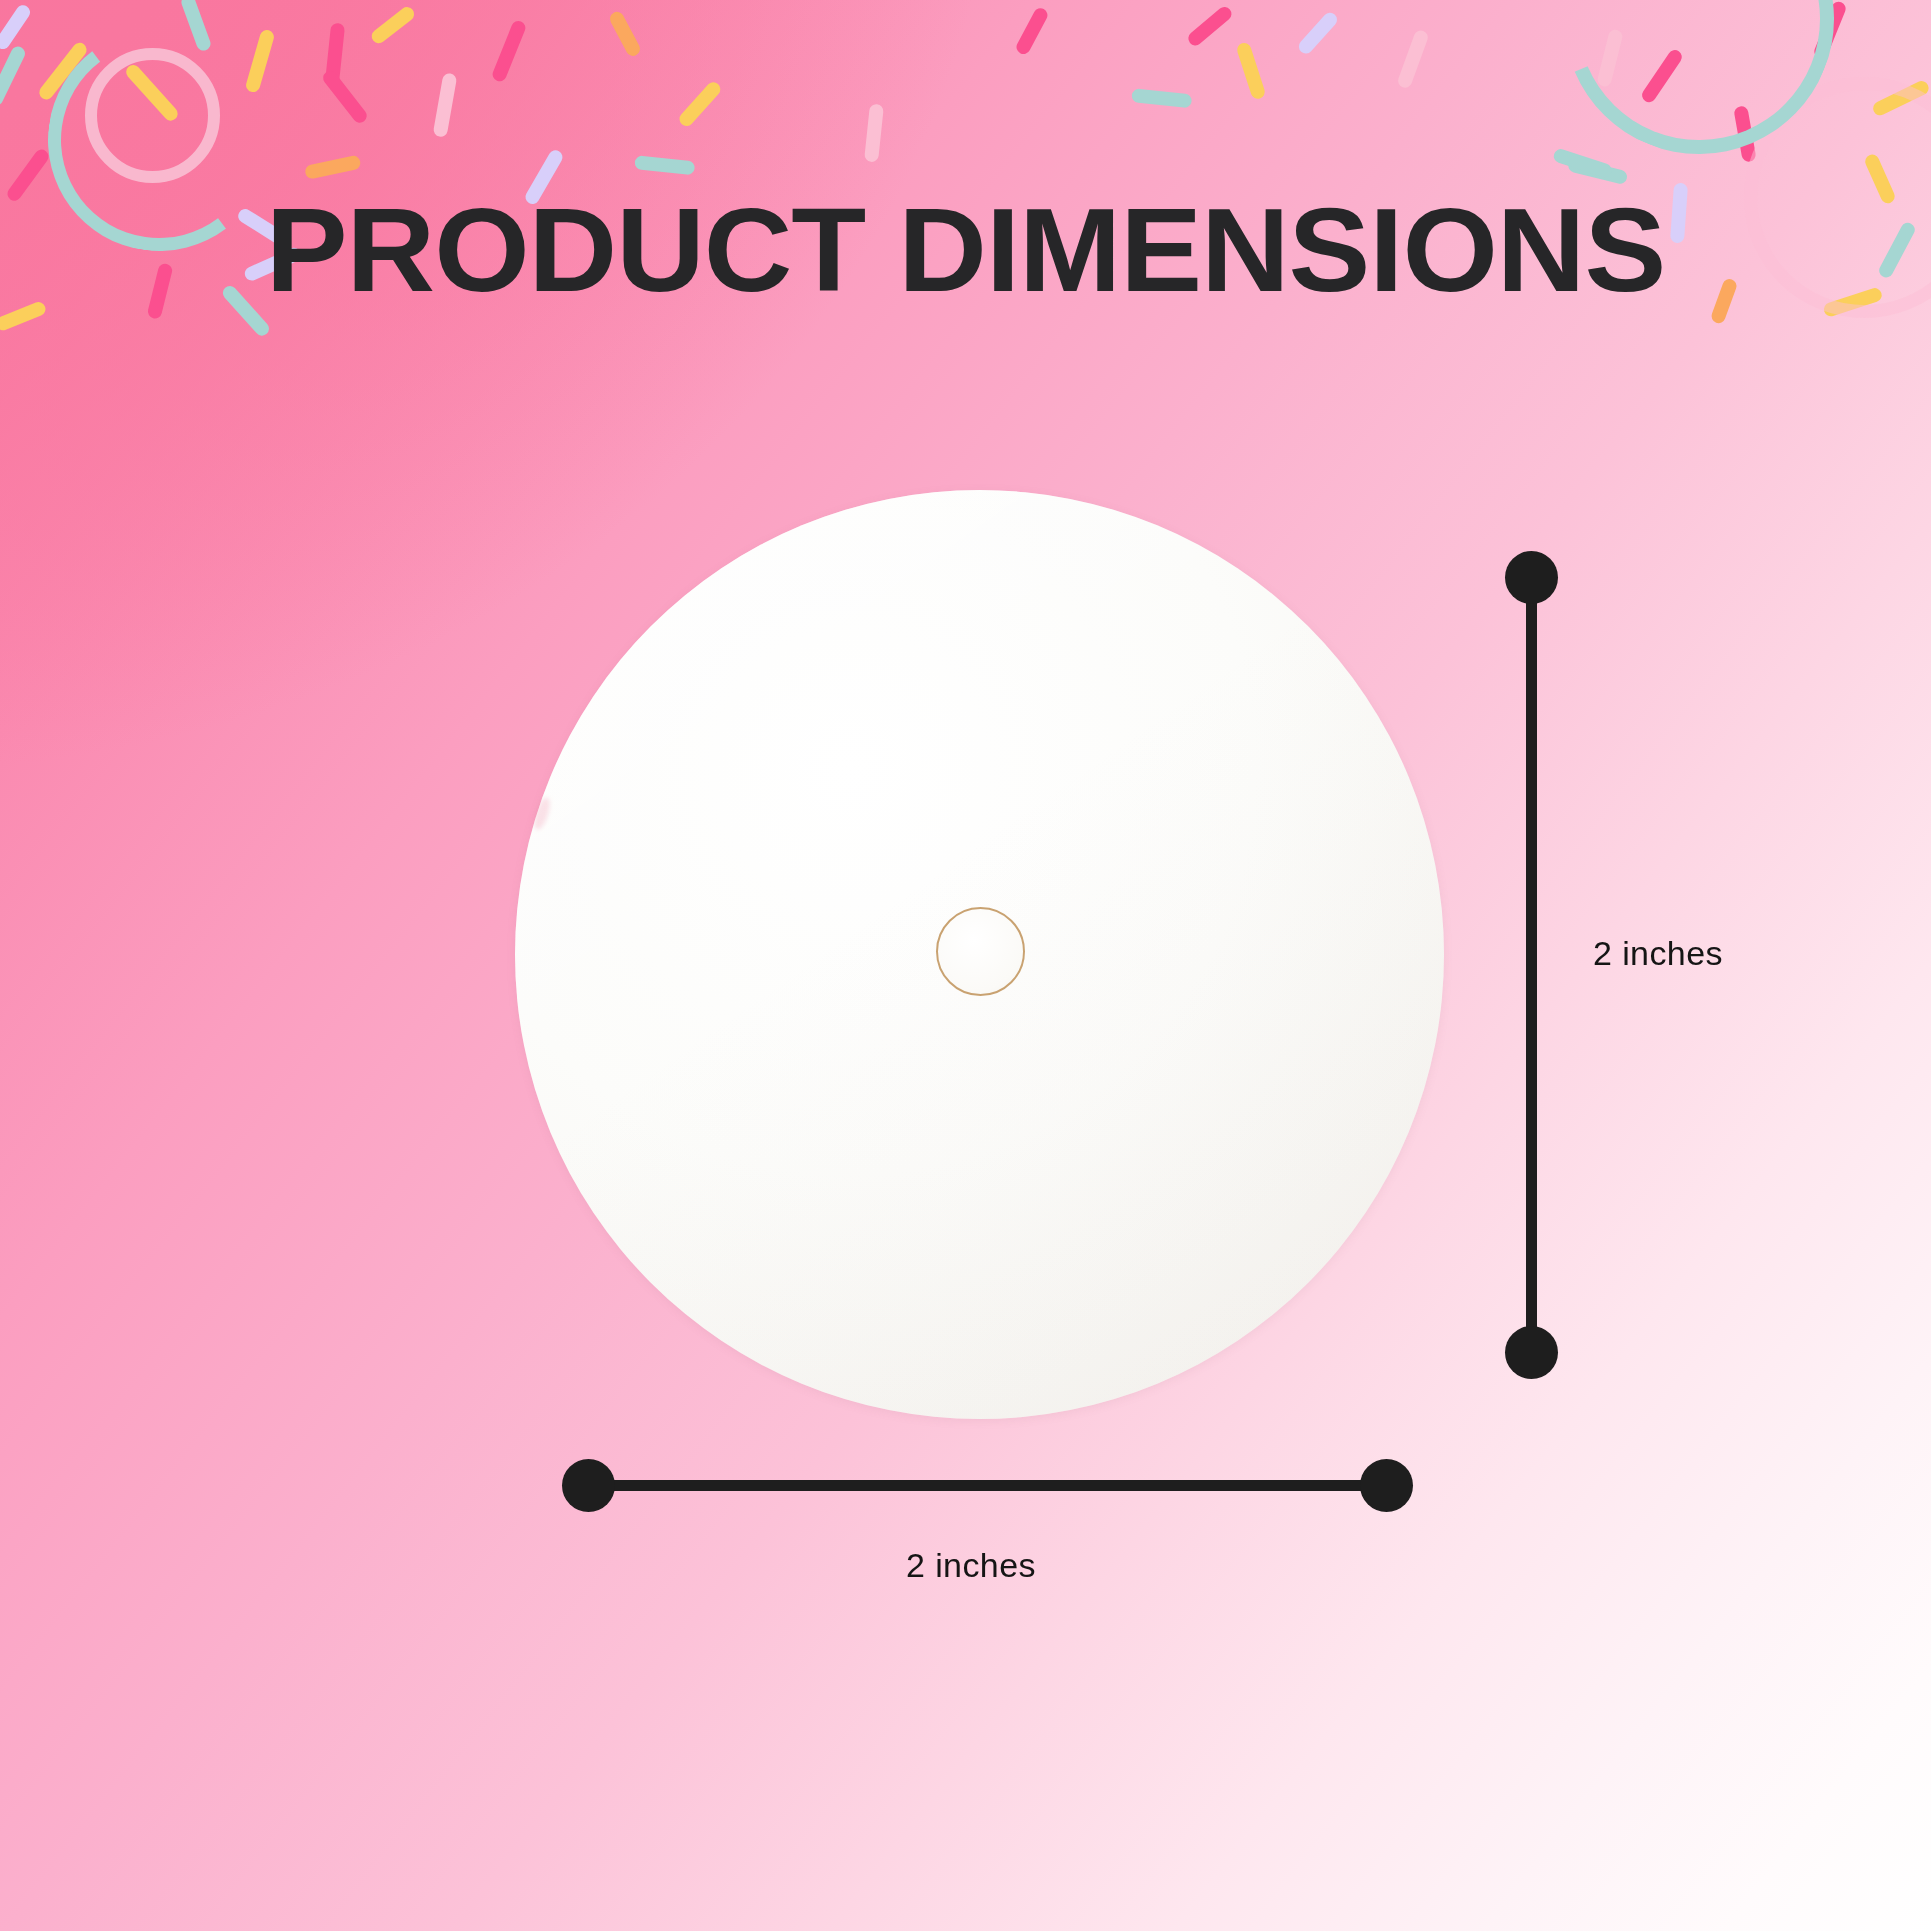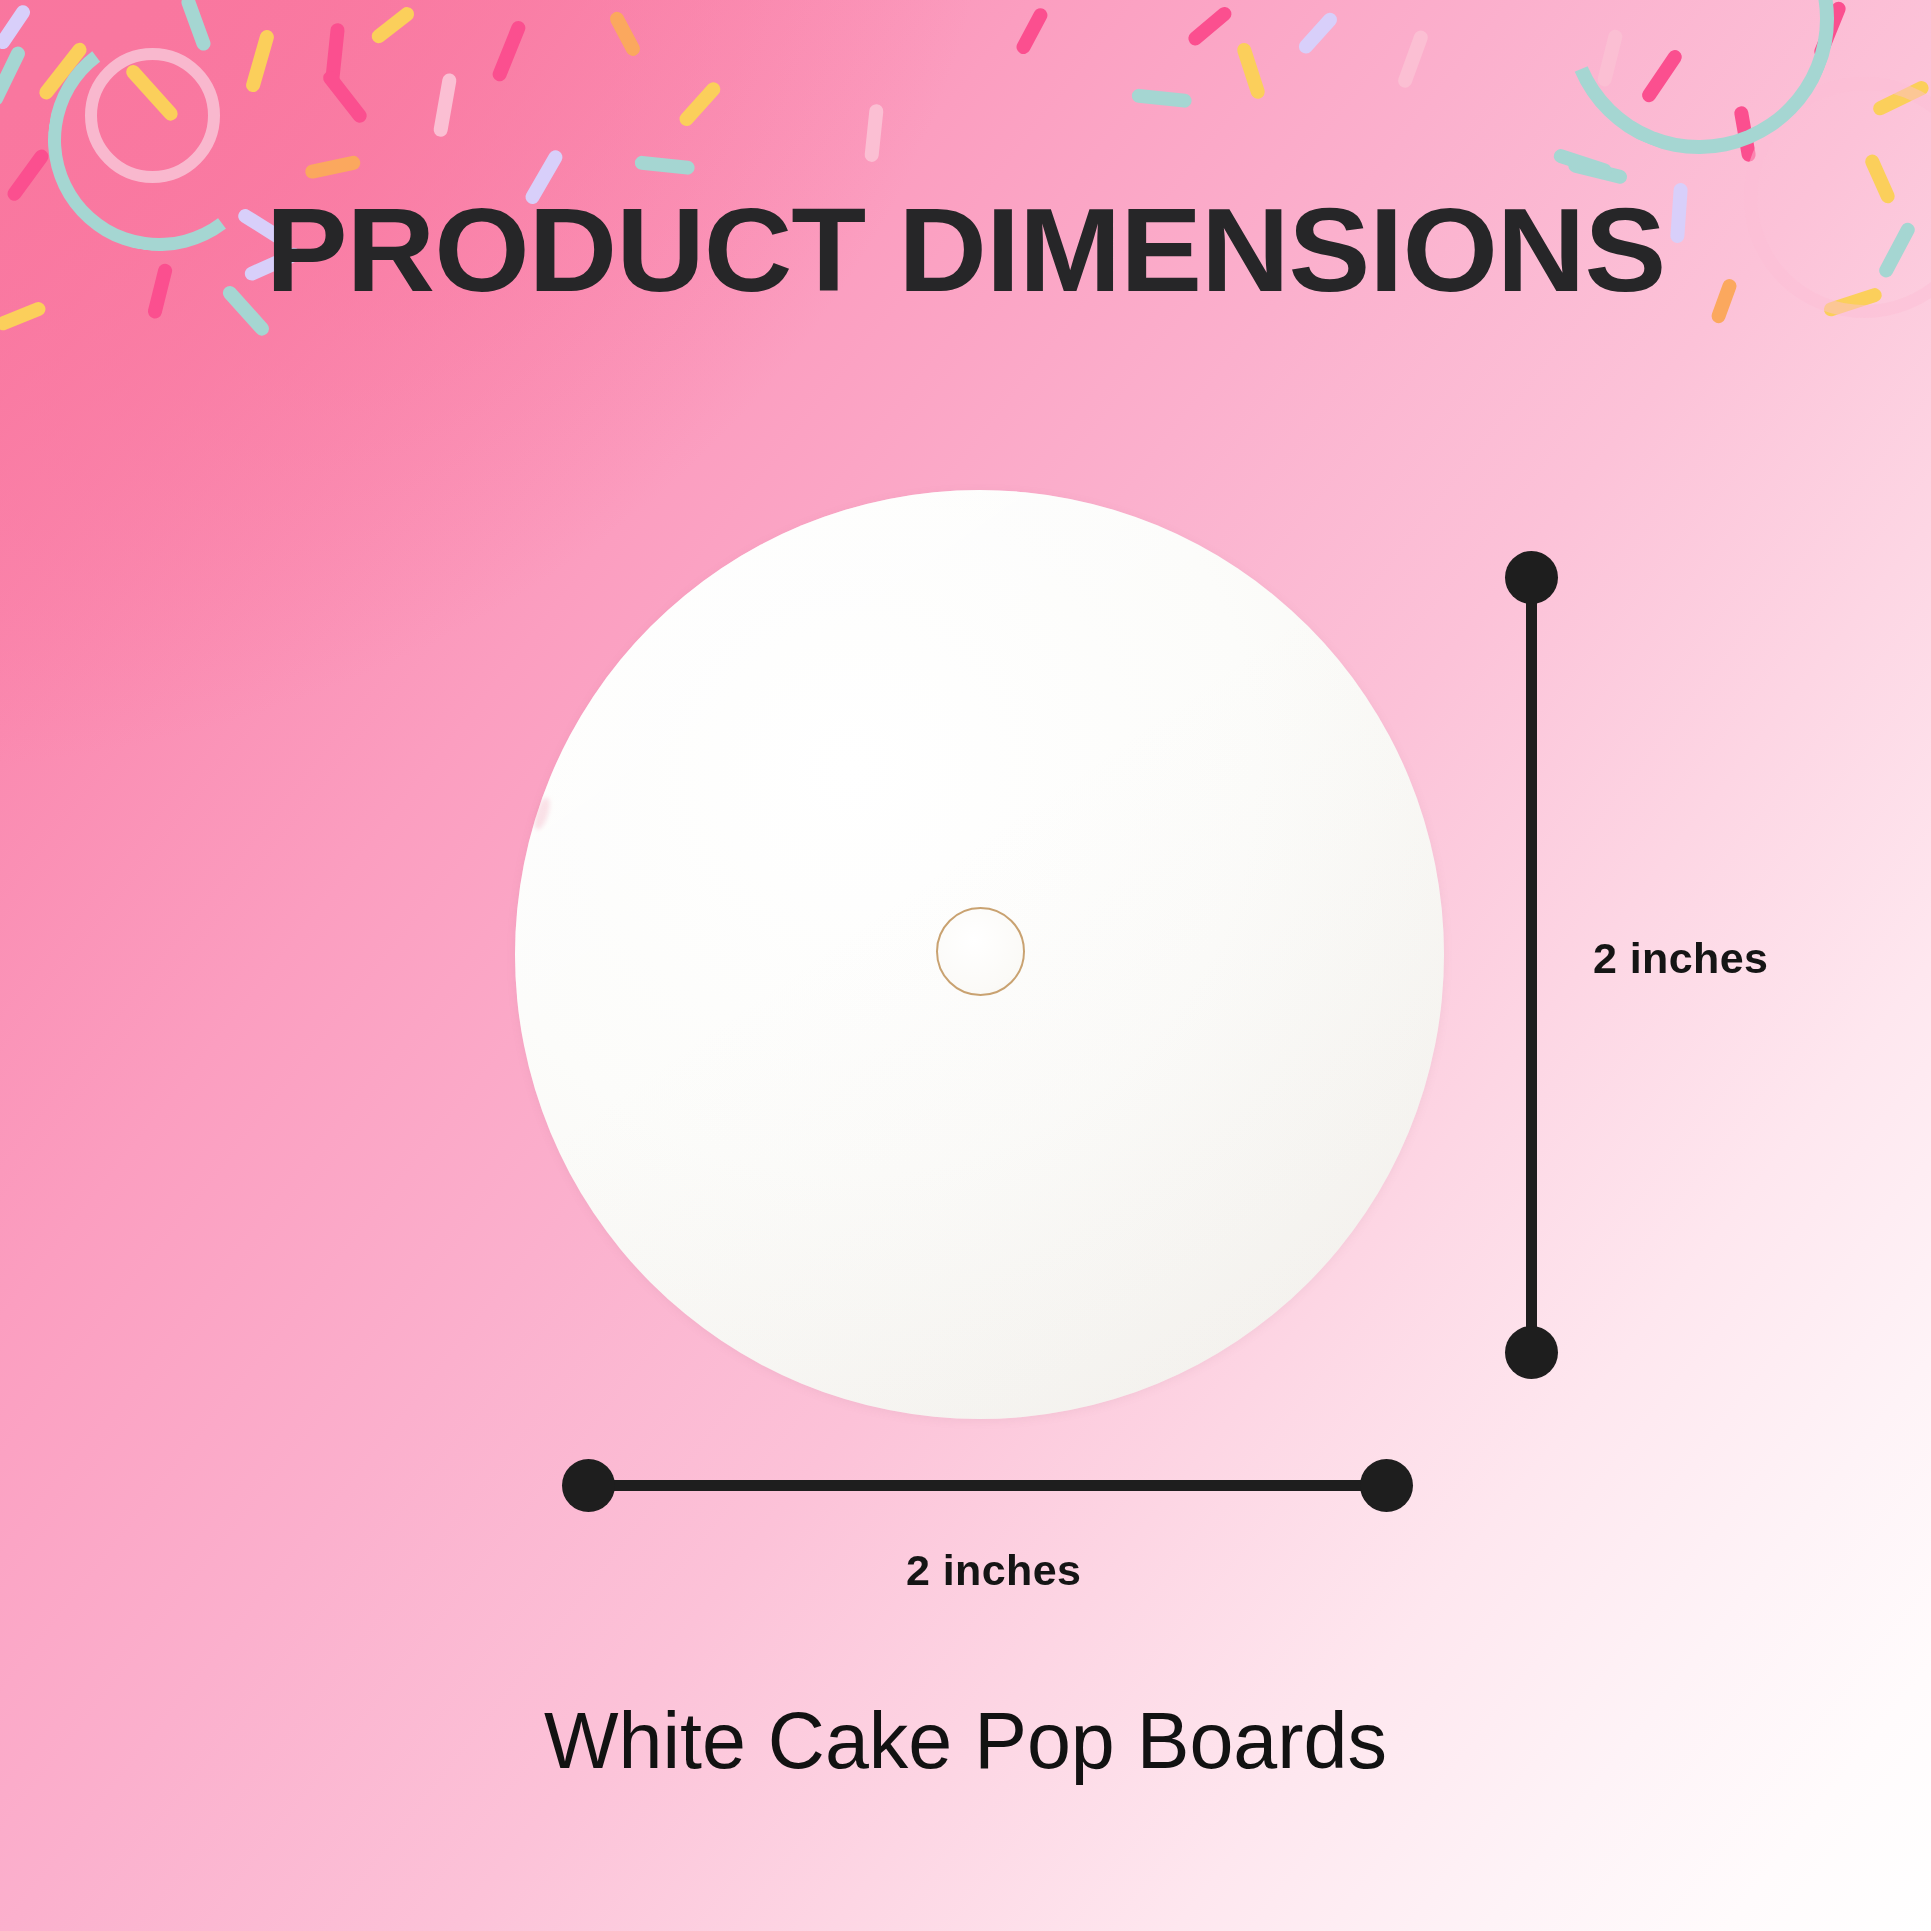"2 inches" .dim-label { font-size: 43px -> 34px; font-weight: 700 -> 400 }
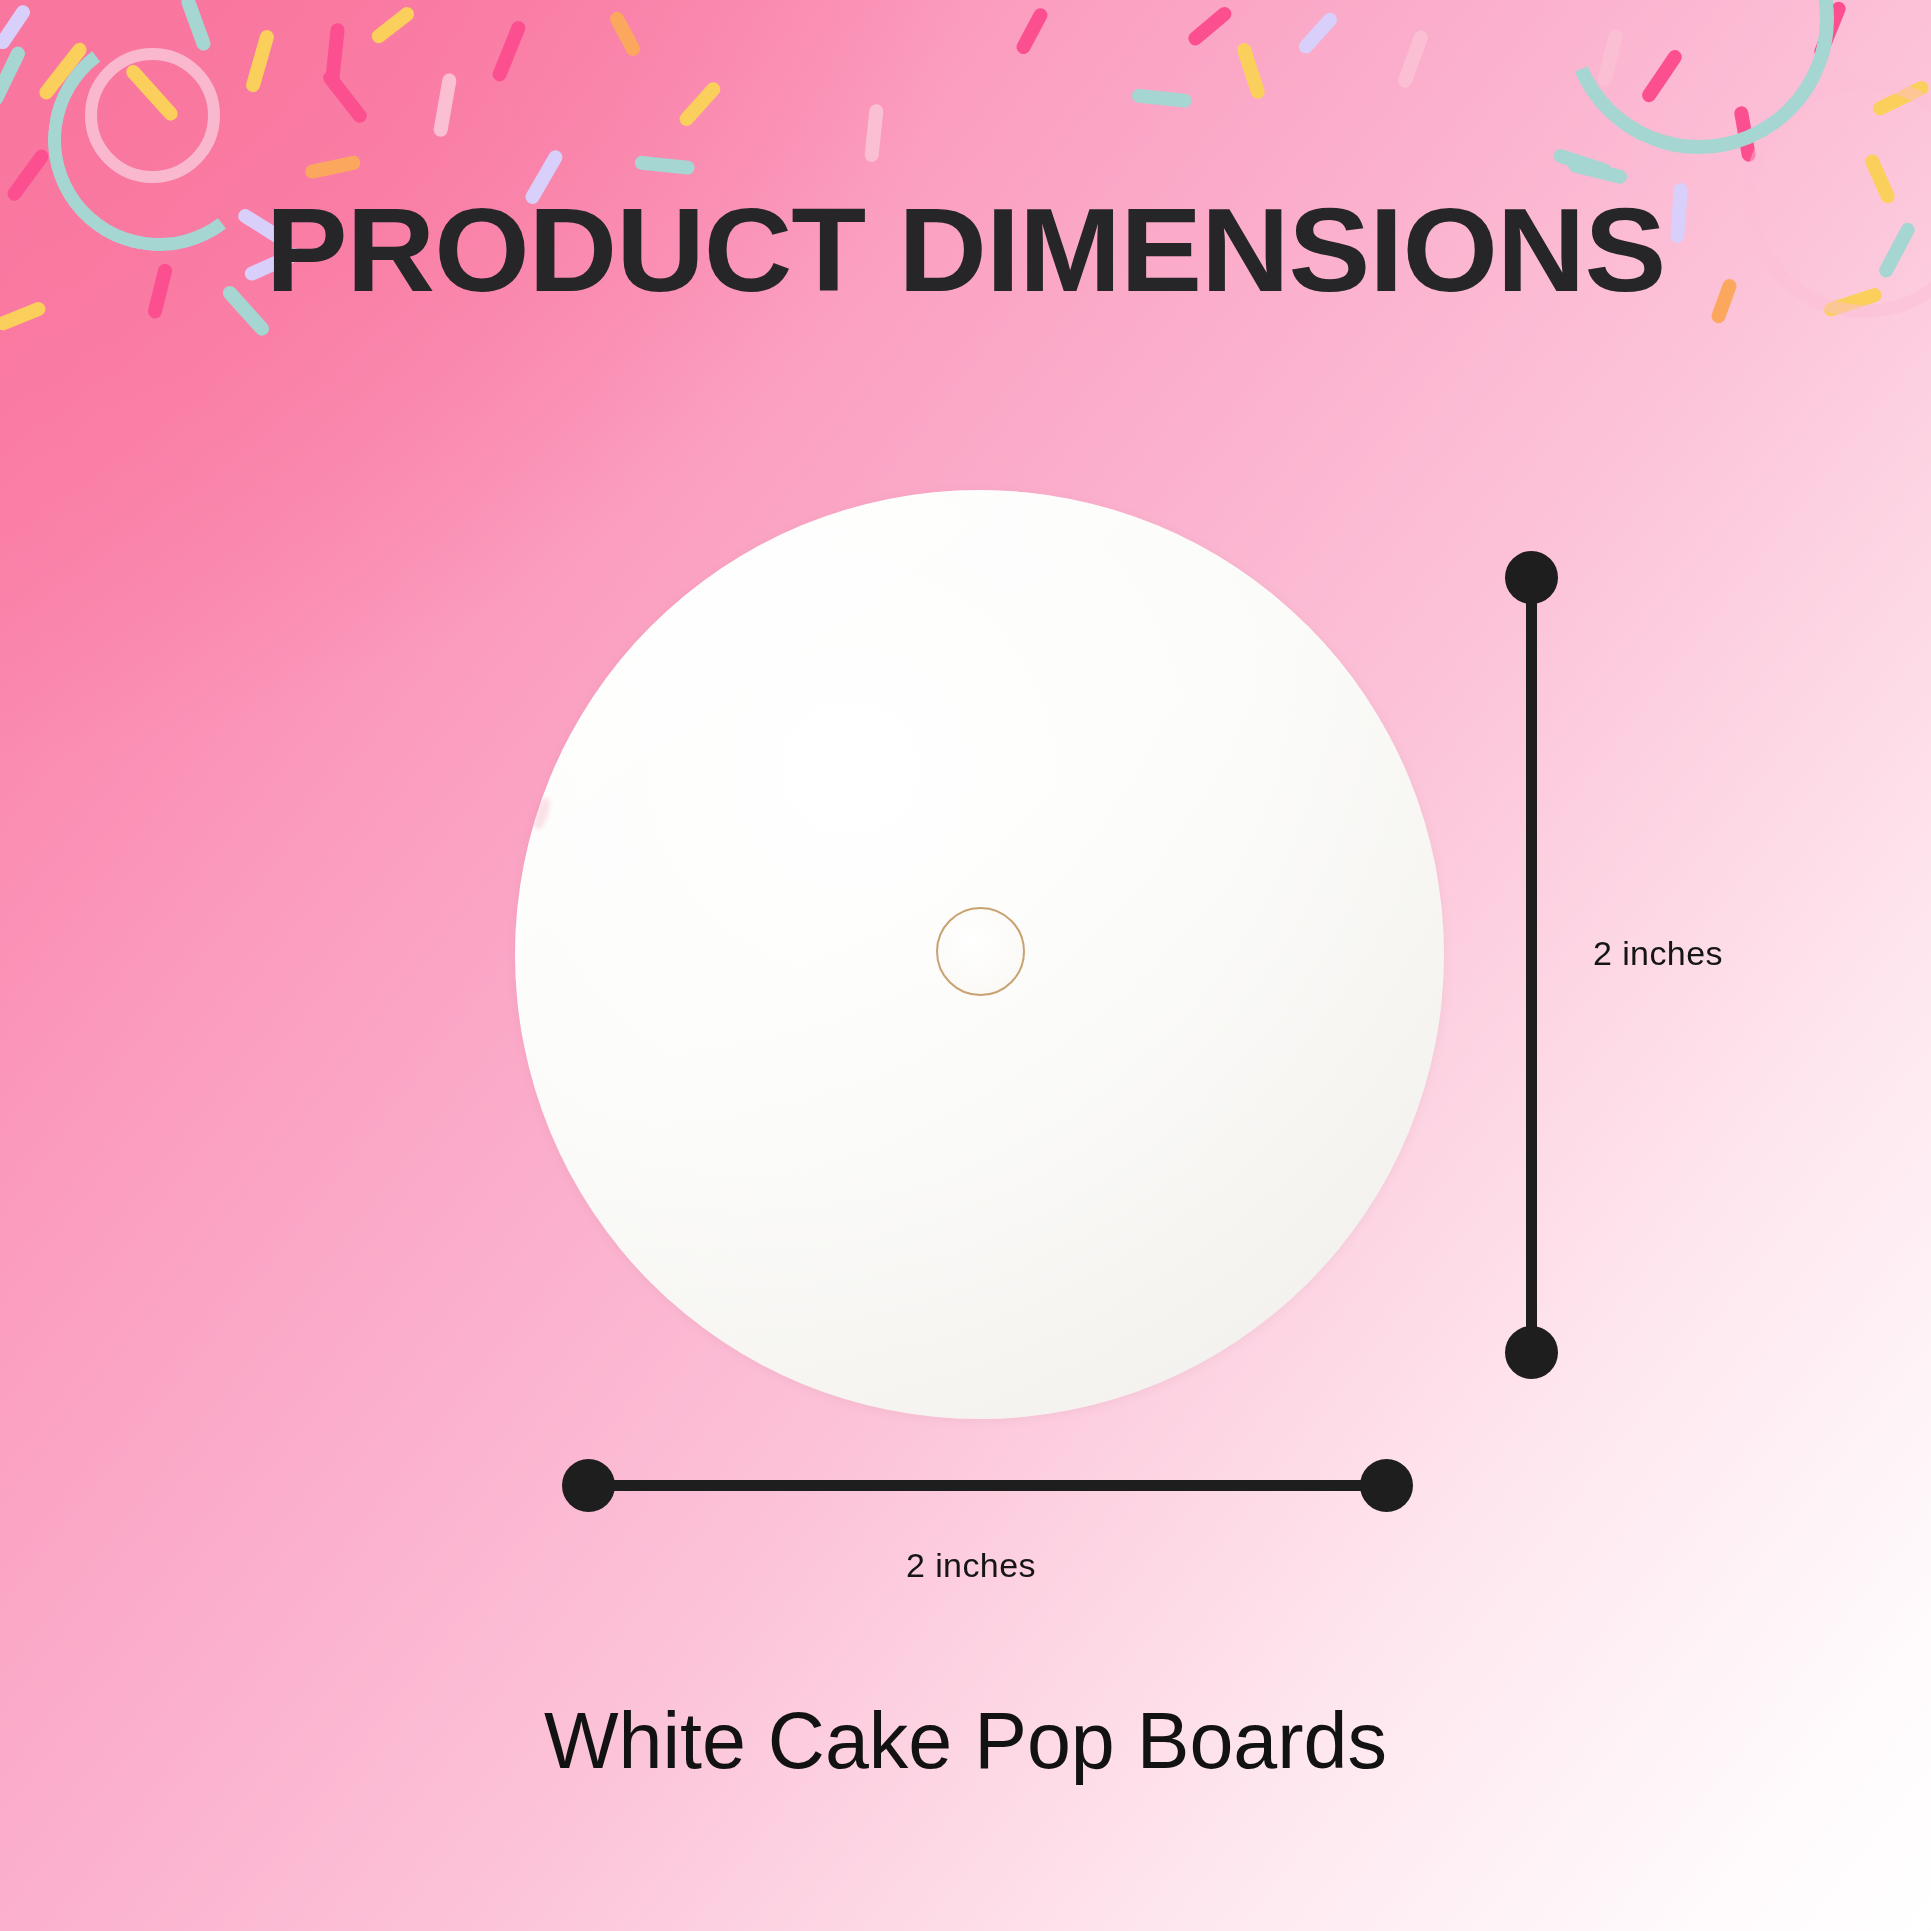"White Cake Pop Boards" div { html: <div>White Cake Pop Boards</div> -> none }
